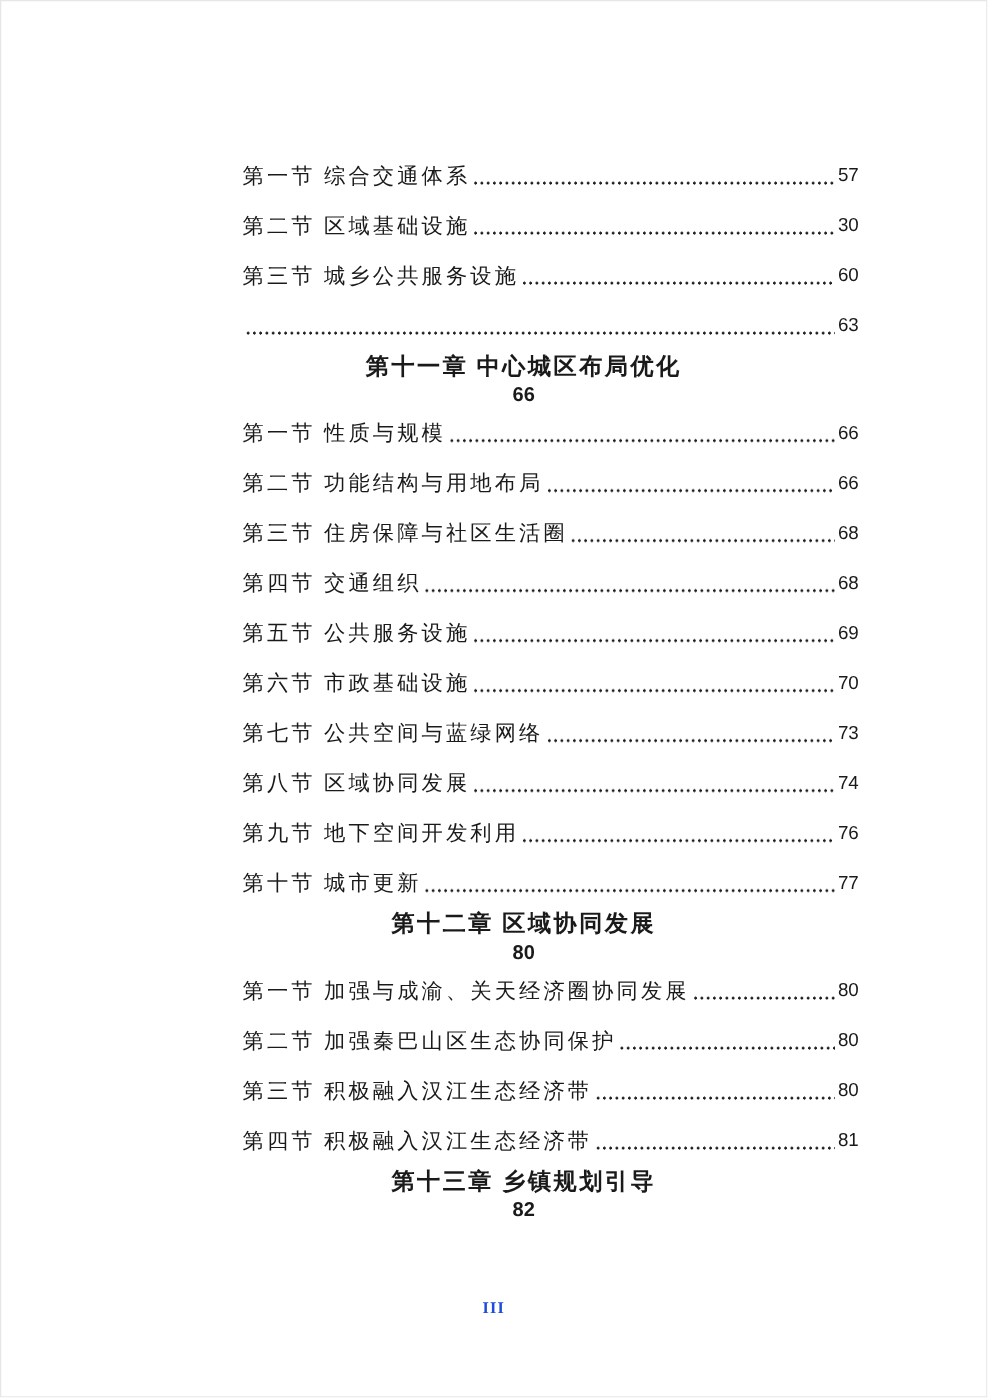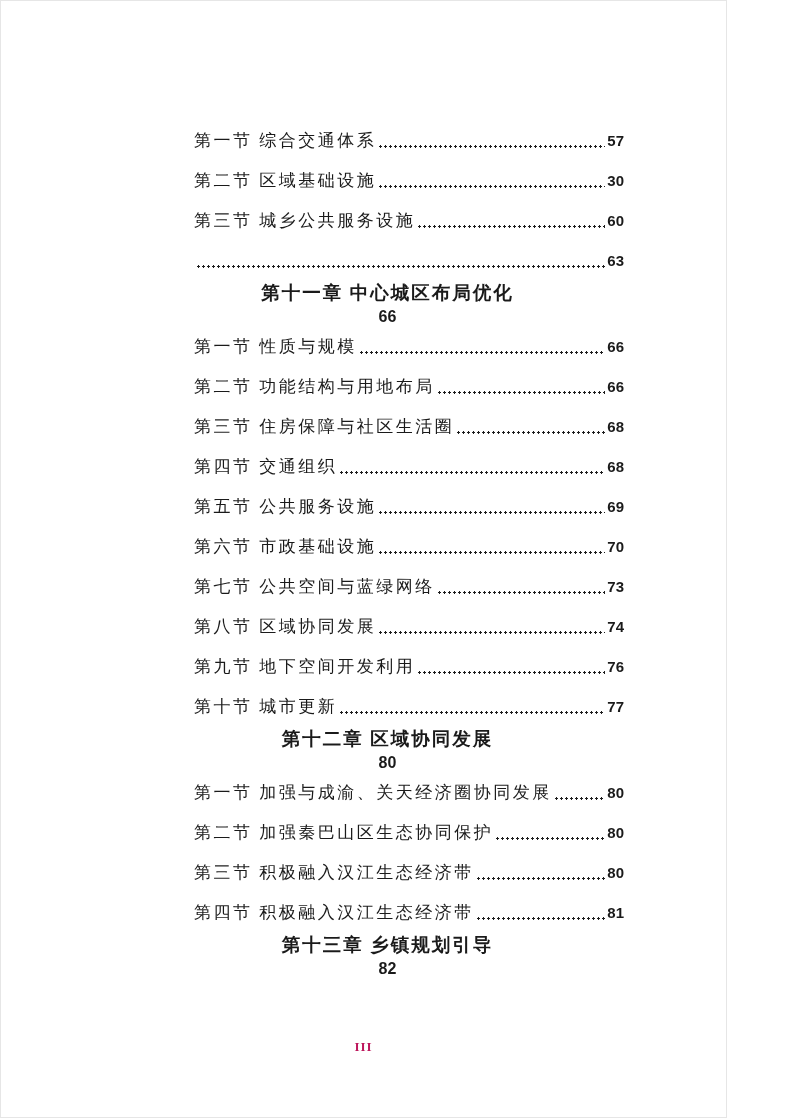"第一节 综合交通体系" .page { width: 727px -> 790px }
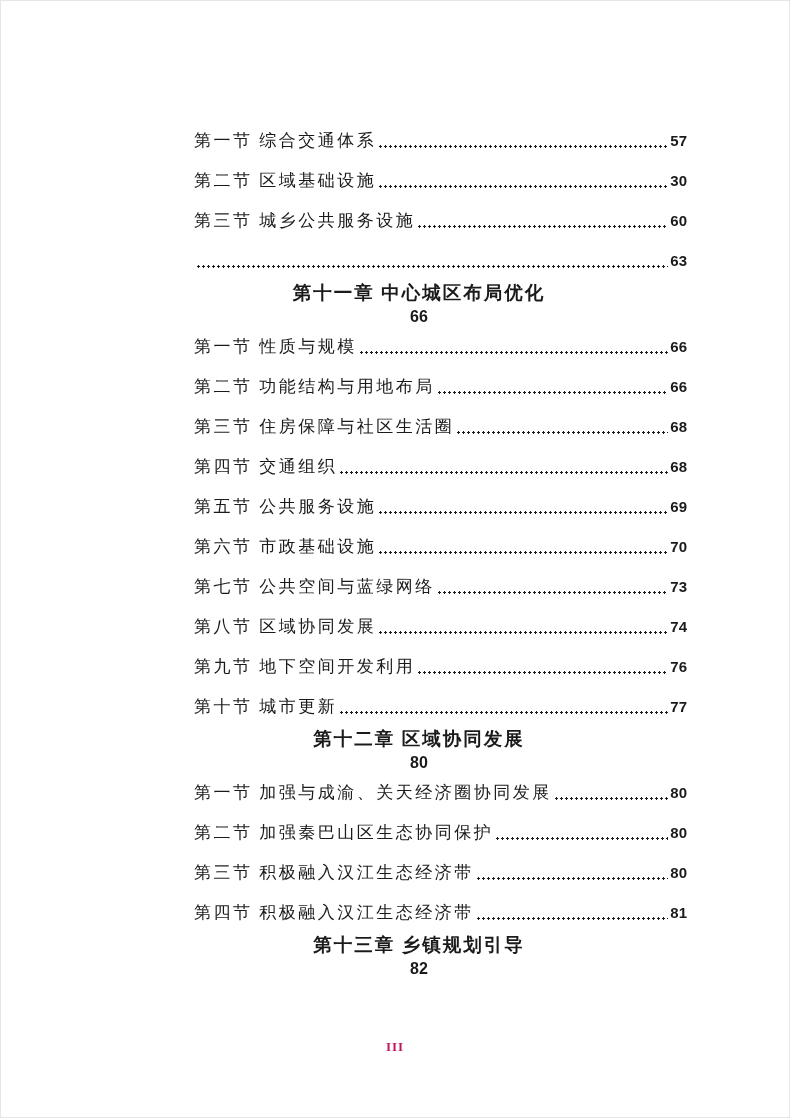"57" .toc-page { font-weight: bold -> none }
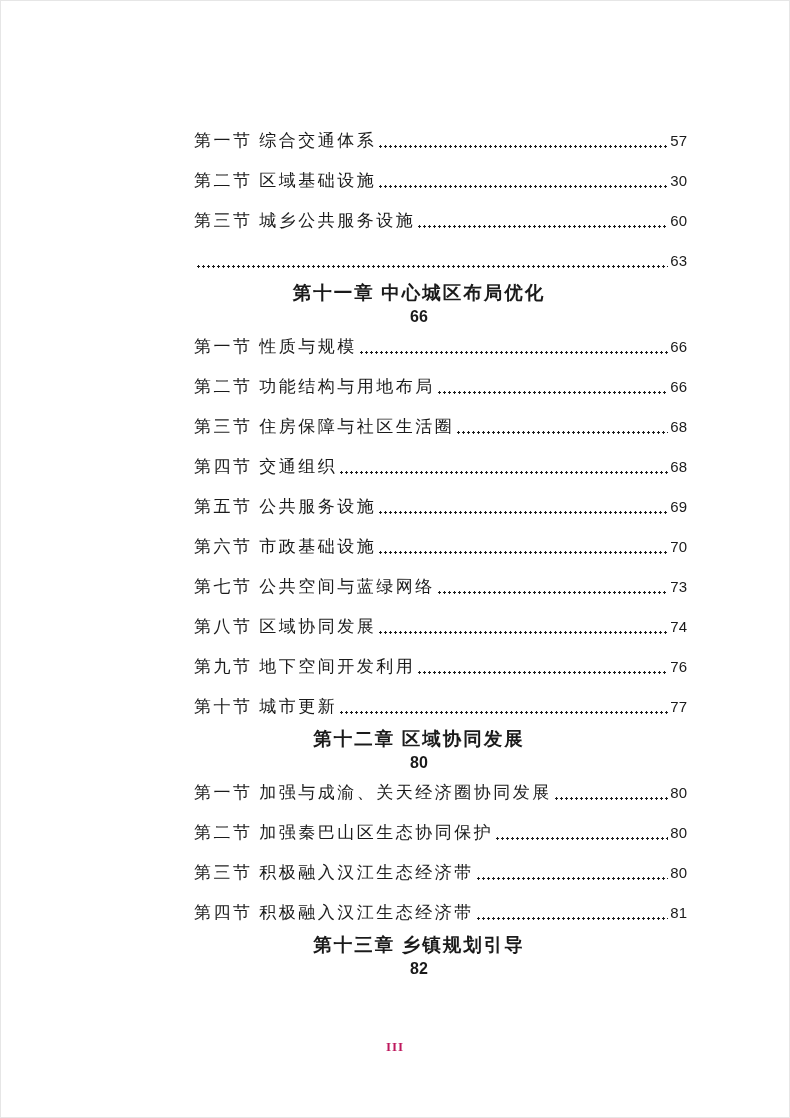"III" .footer-num { color: #be185d -> #1d4ed8 }
